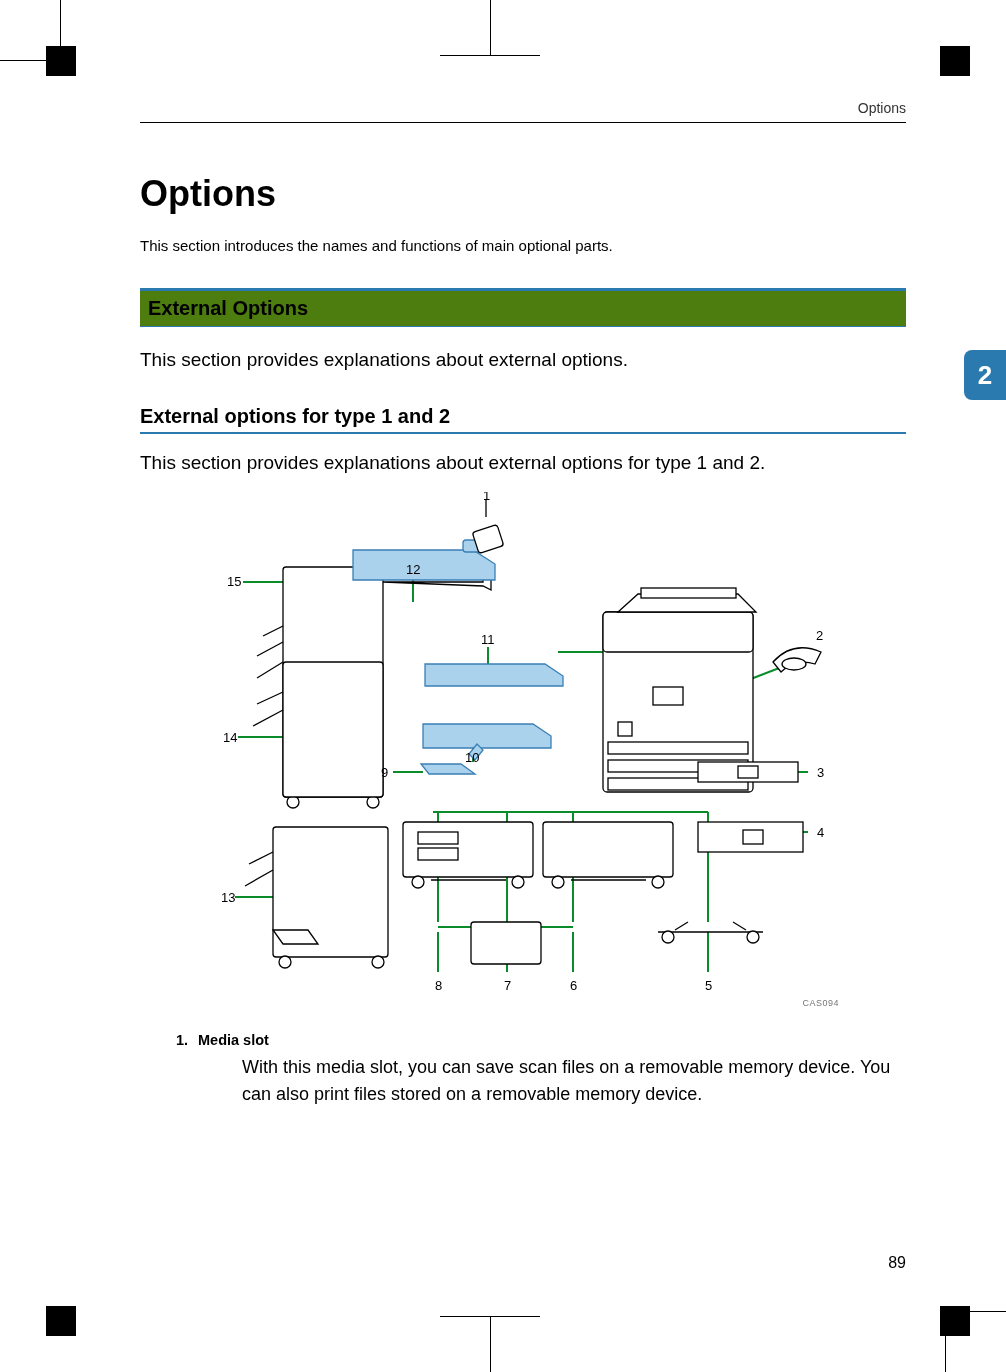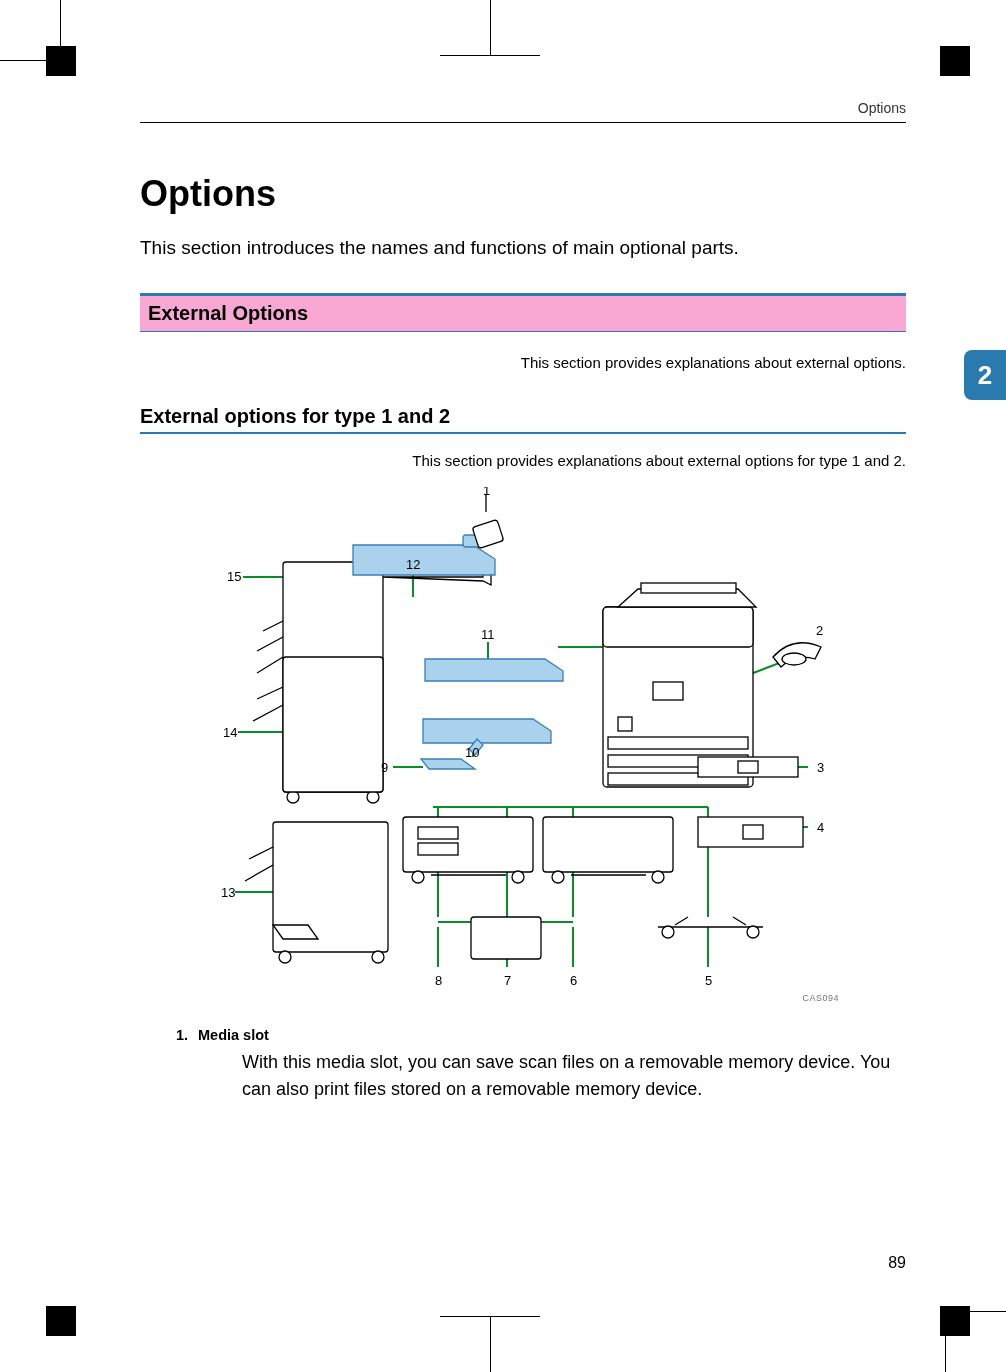"This section introduces the names" .intro { font-size: 19px -> 15px }
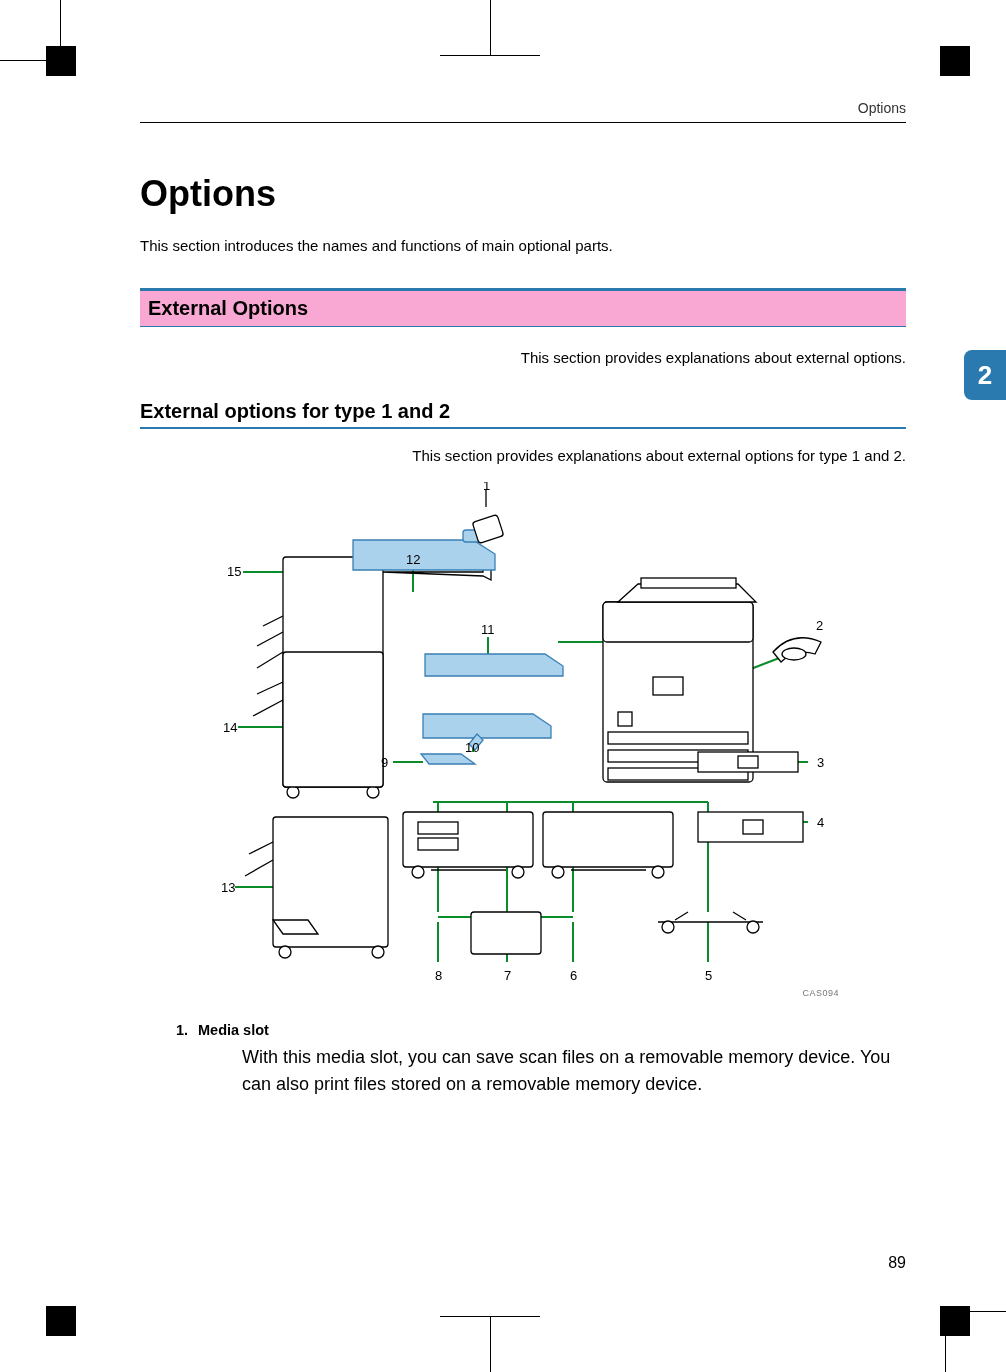"External Options" .h2 { background: #f9a8d4 -> #4d7c0f }
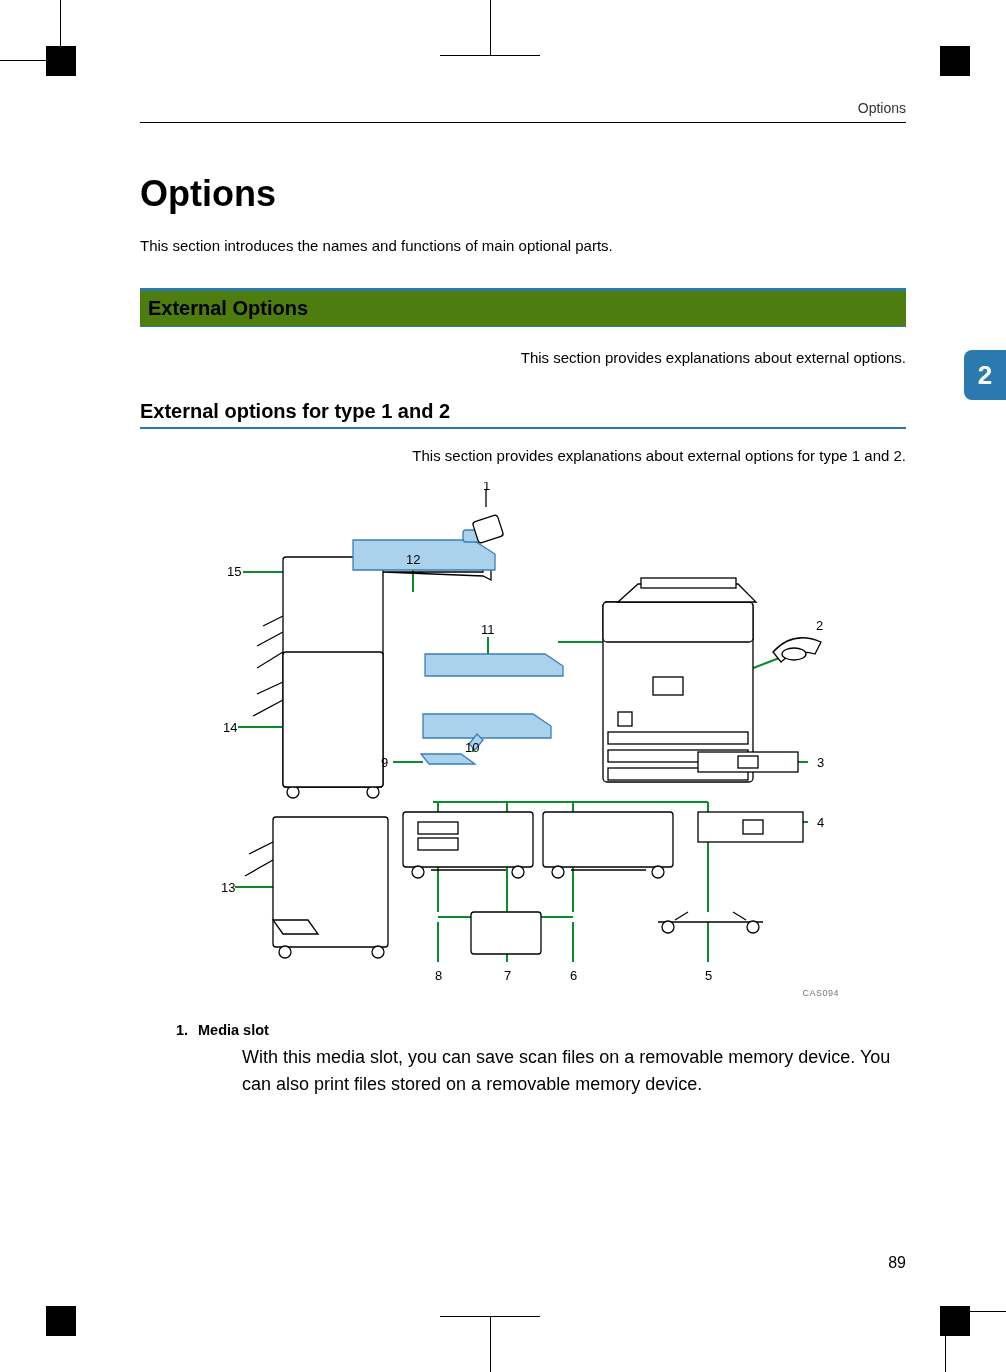"This section provides explanations about" .body { font-size: 15px -> 19px; text-align: right -> none }
